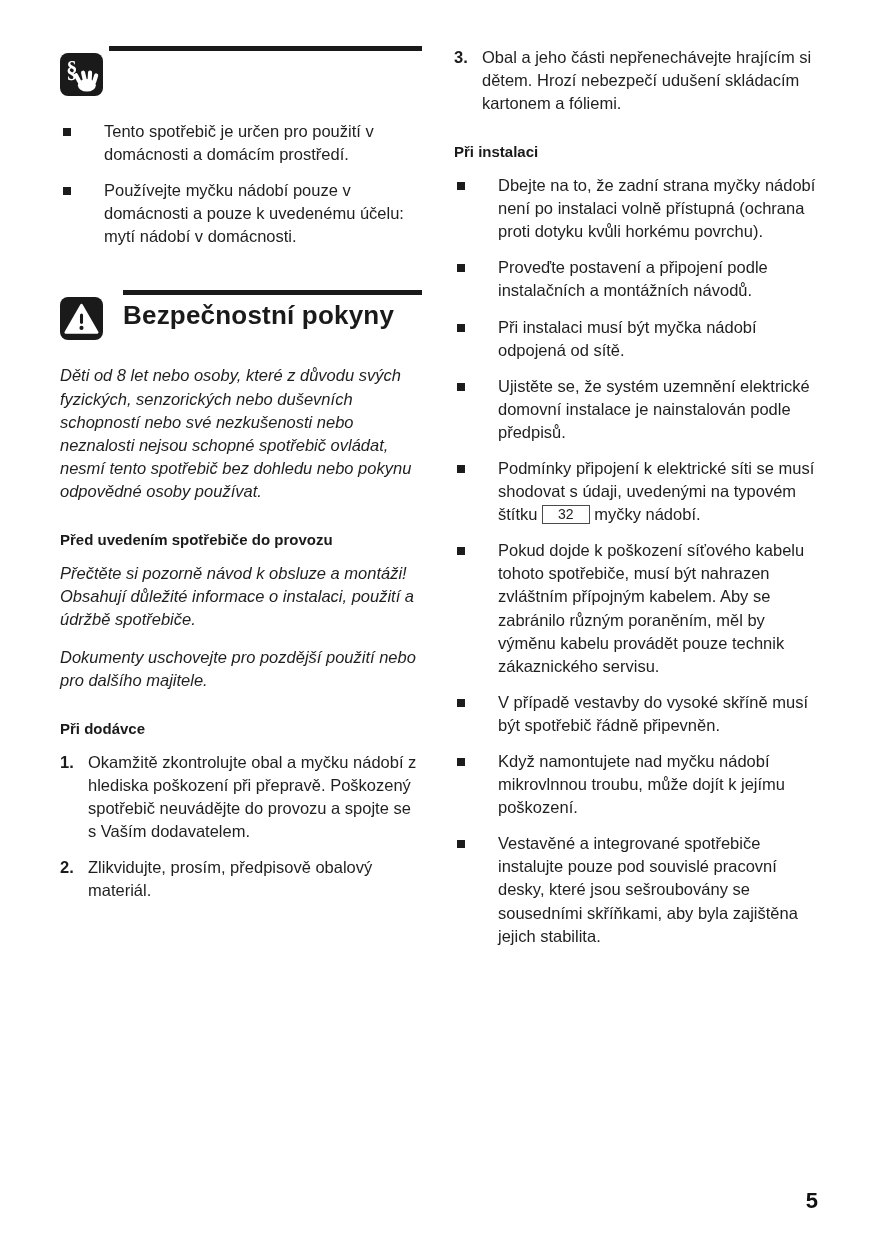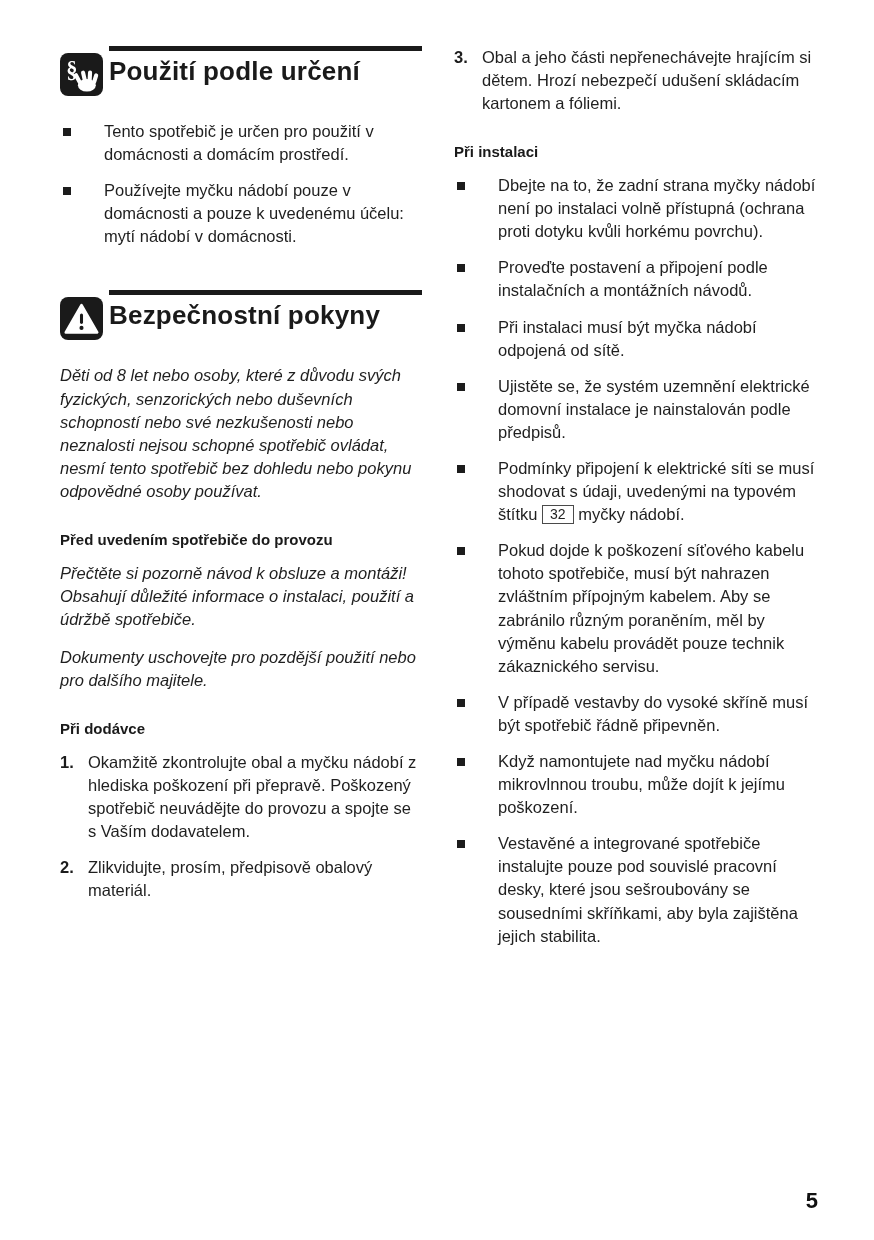"Použití podle určení" h1.chapter-title { html: <h1>Použití podle určení</h1> -> none }
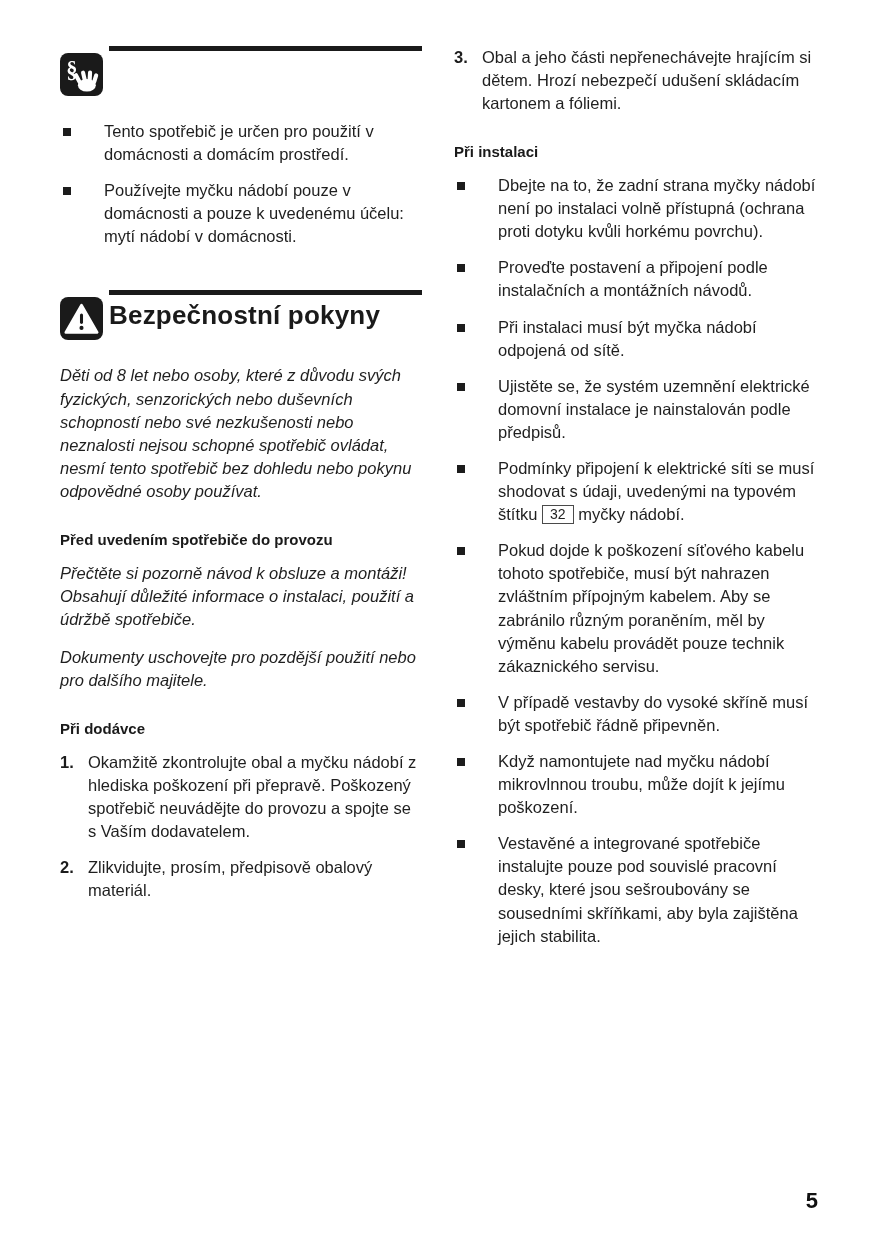"Bezpečnostní pokyny" .mt-chapter2 { gap: none -> 14px }
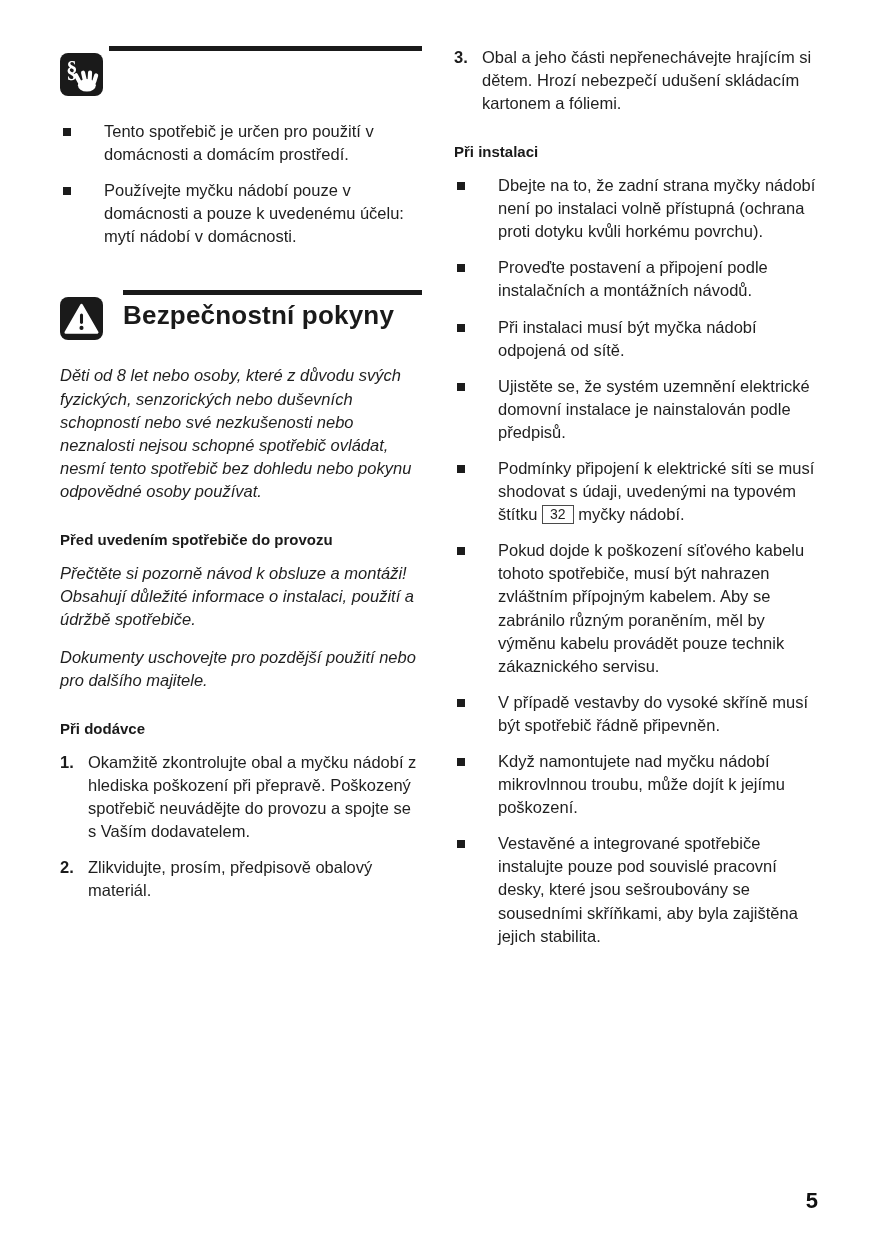"32" .ref-box { padding: 0 7px -> 0 15px }
